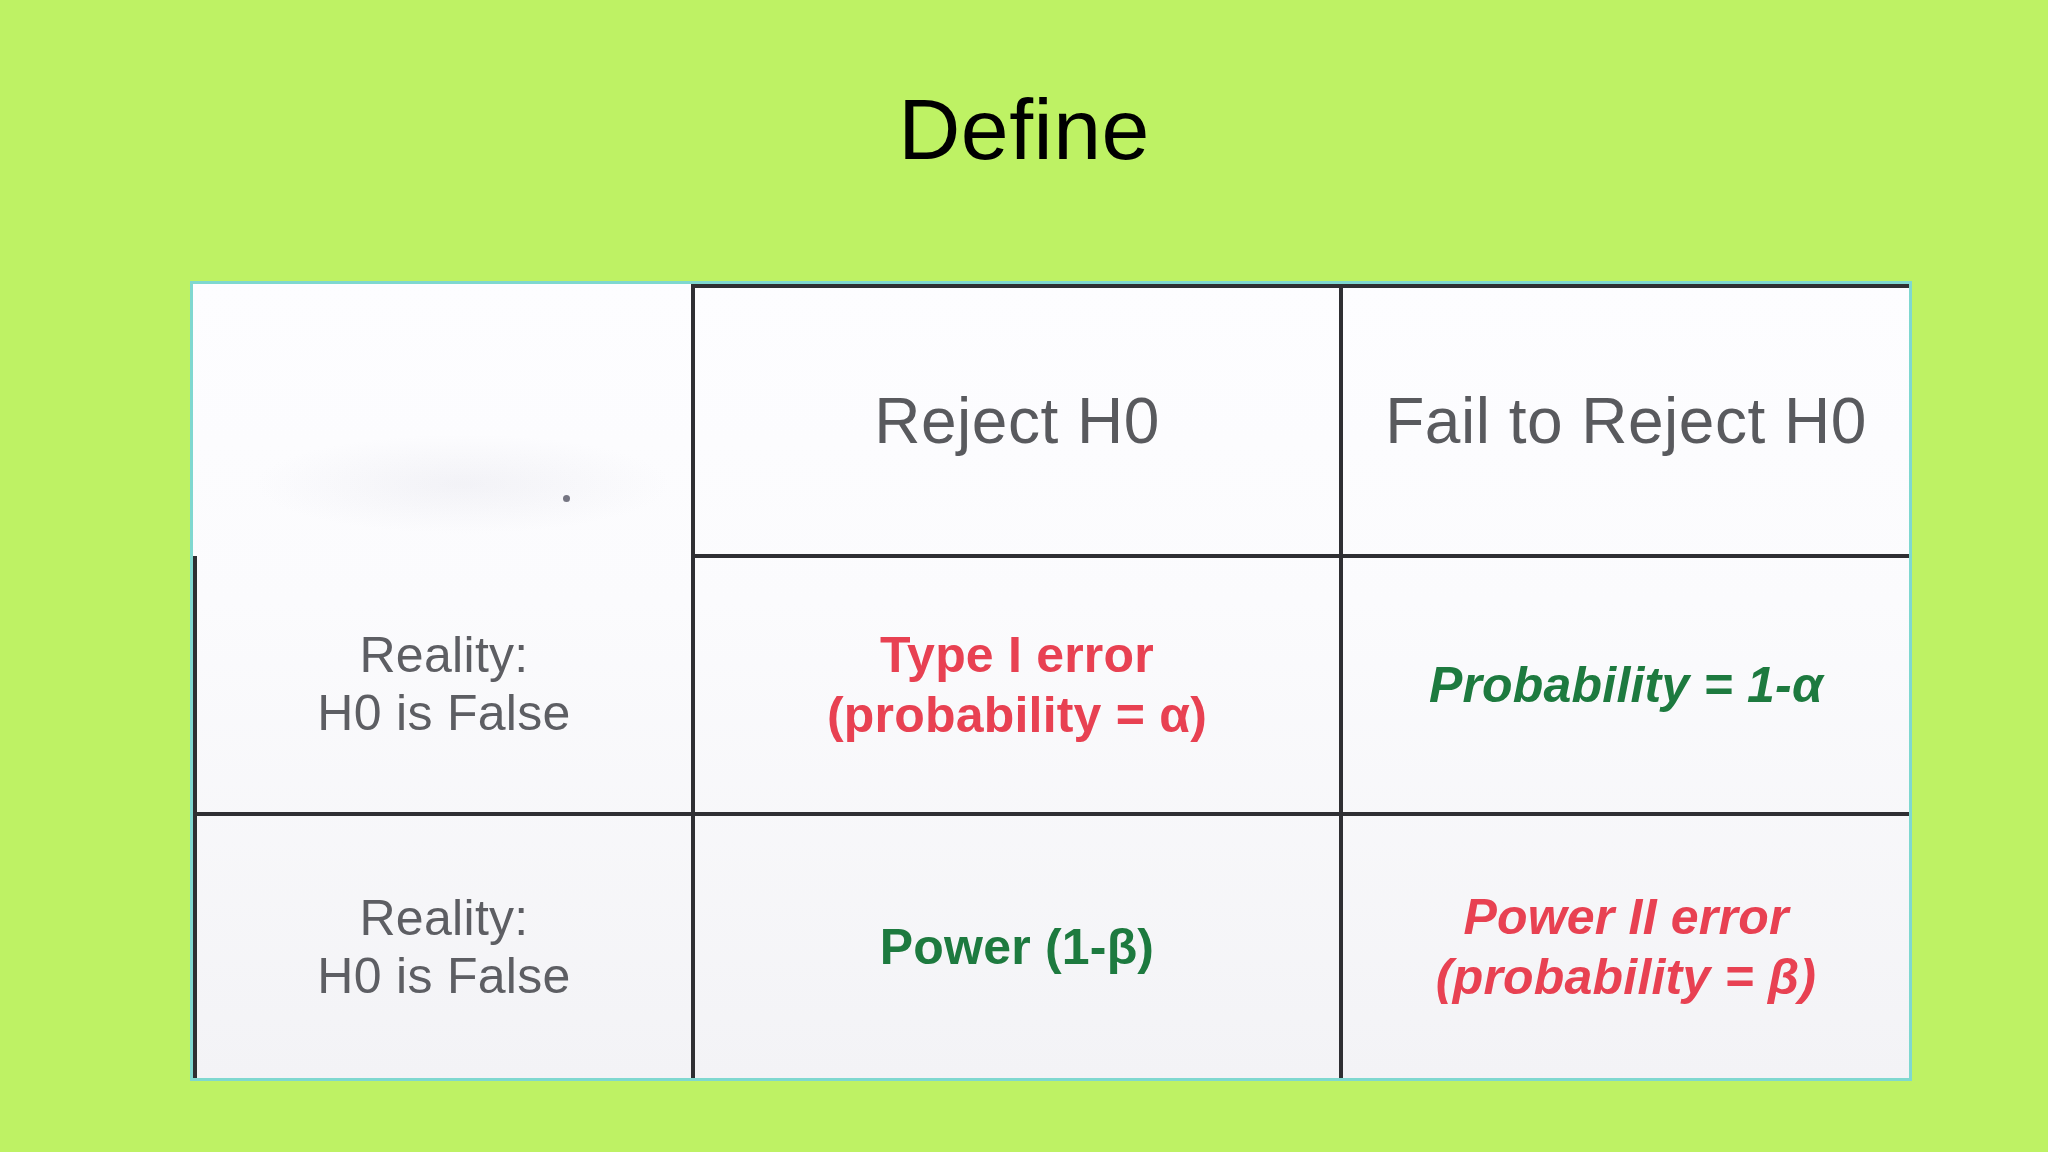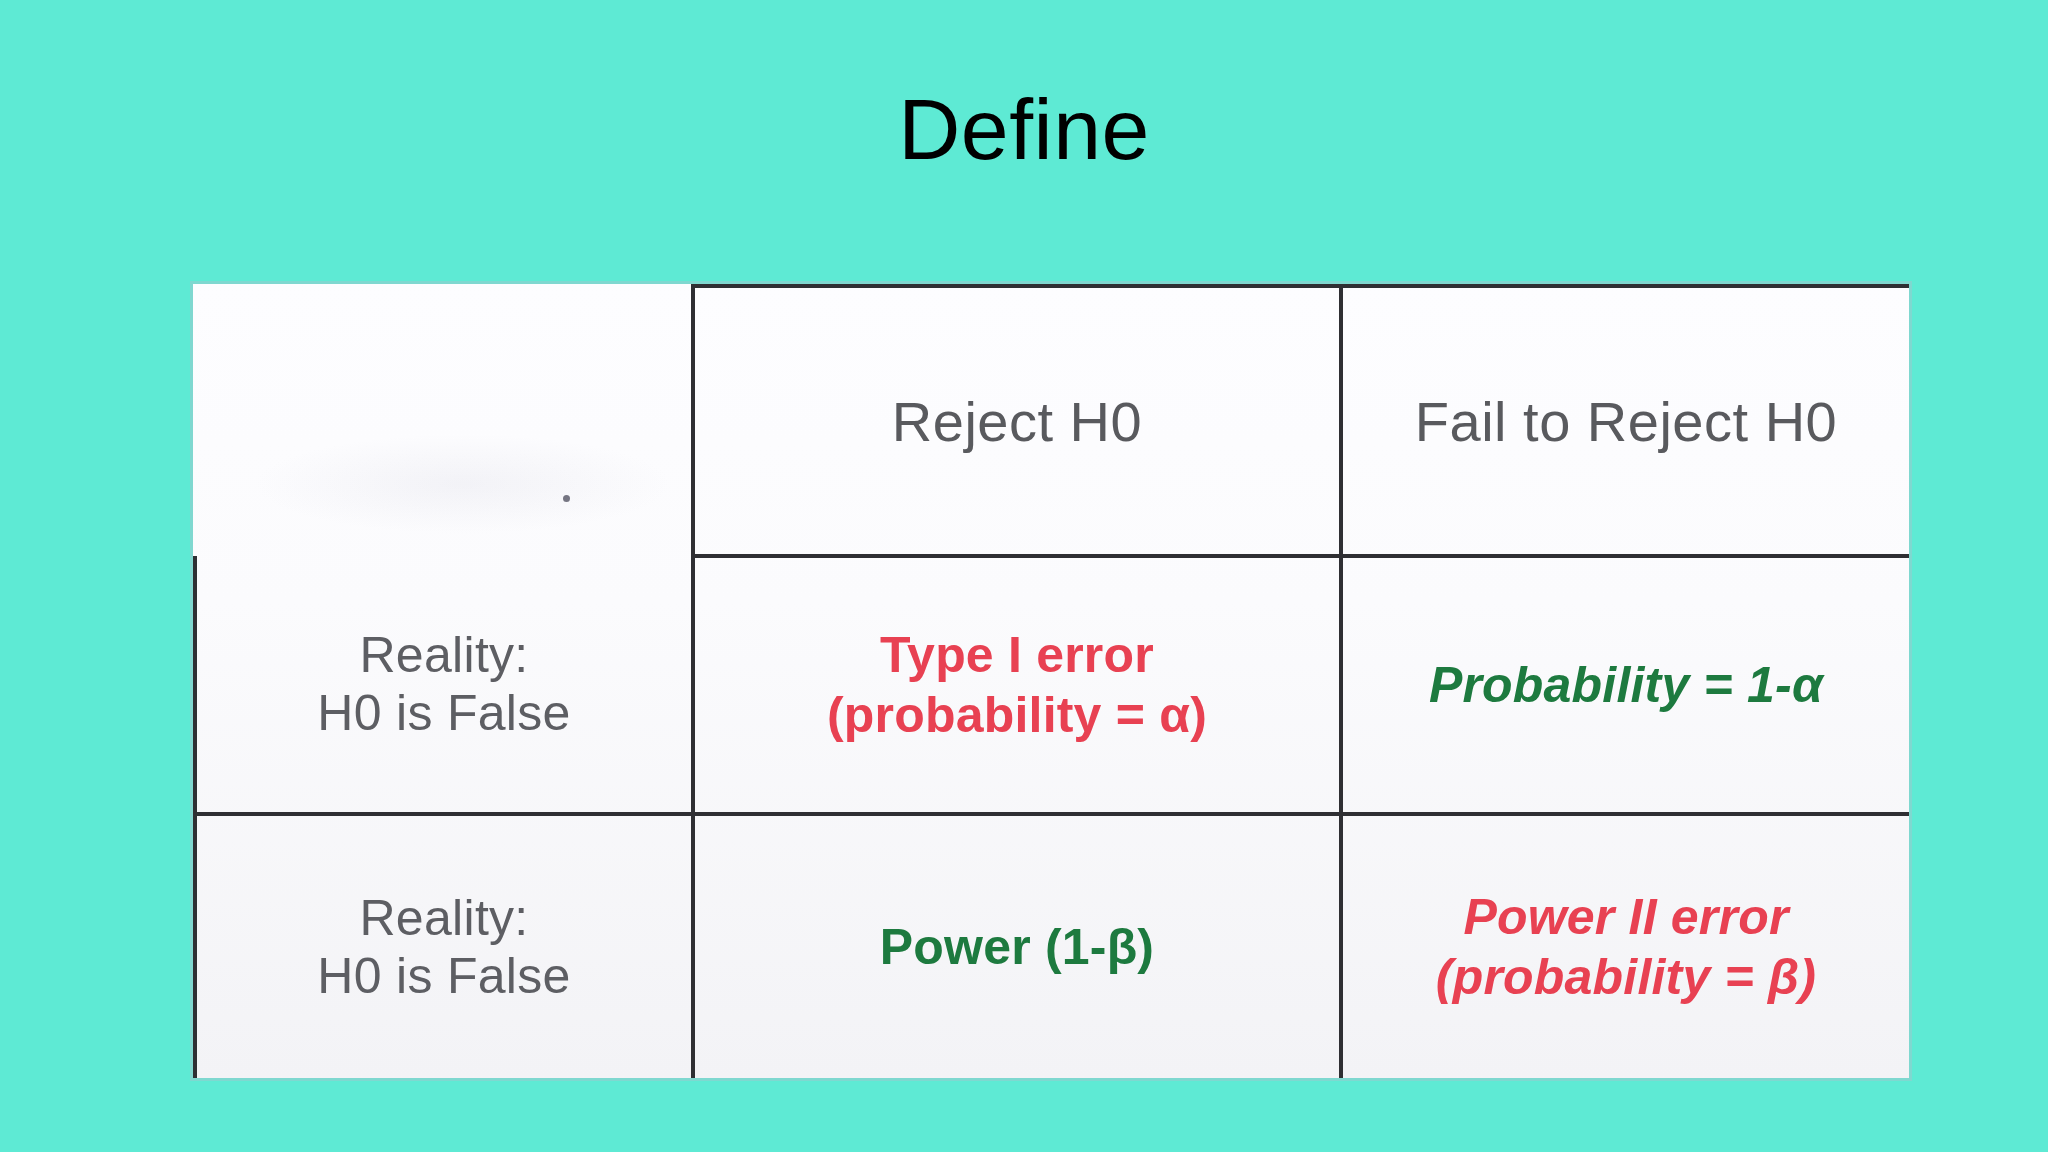"Define" .slide { background: #5eead4 -> #bef264 }
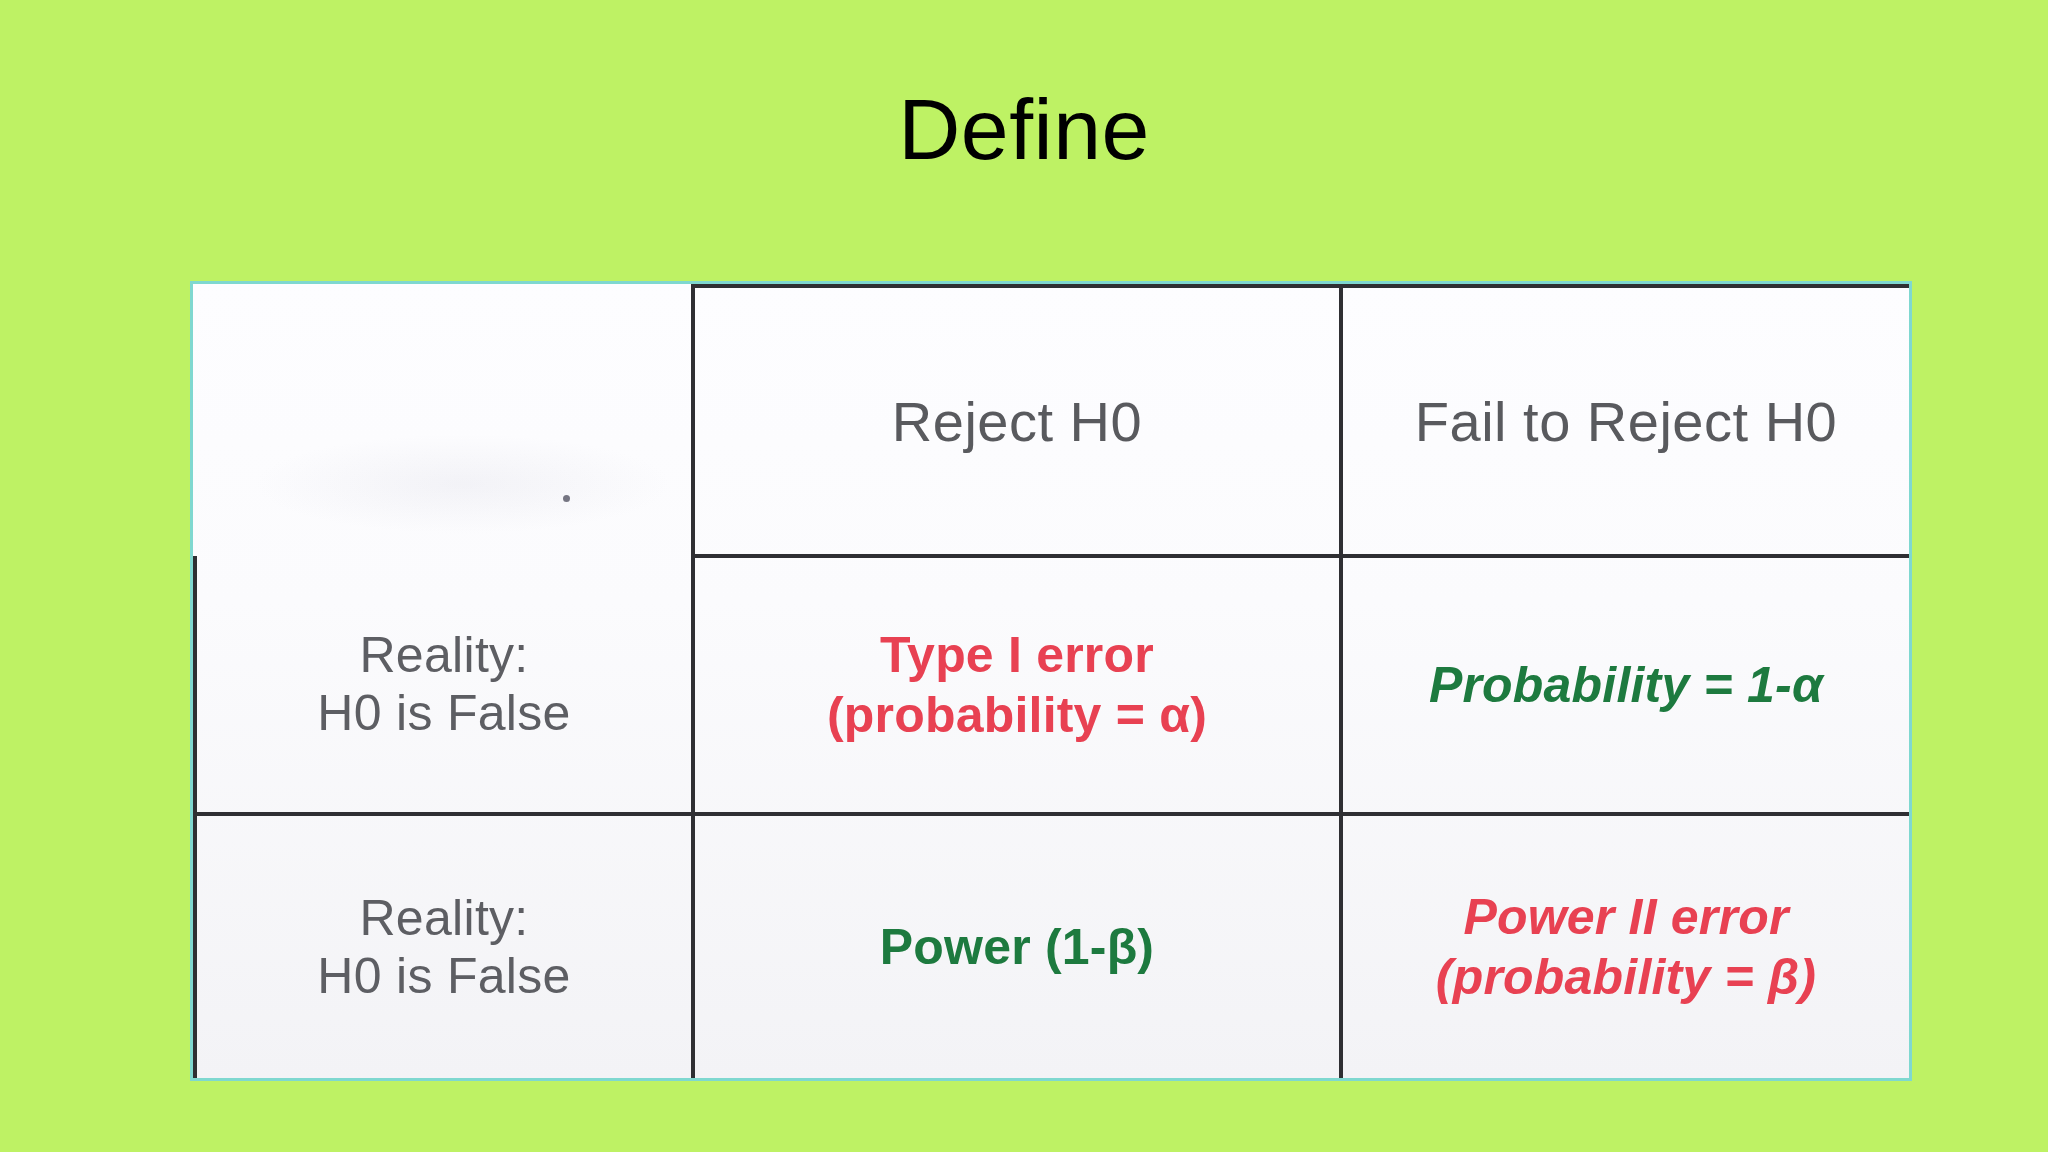"Reject H0" .head-text { font-size: 56px -> 64px }
